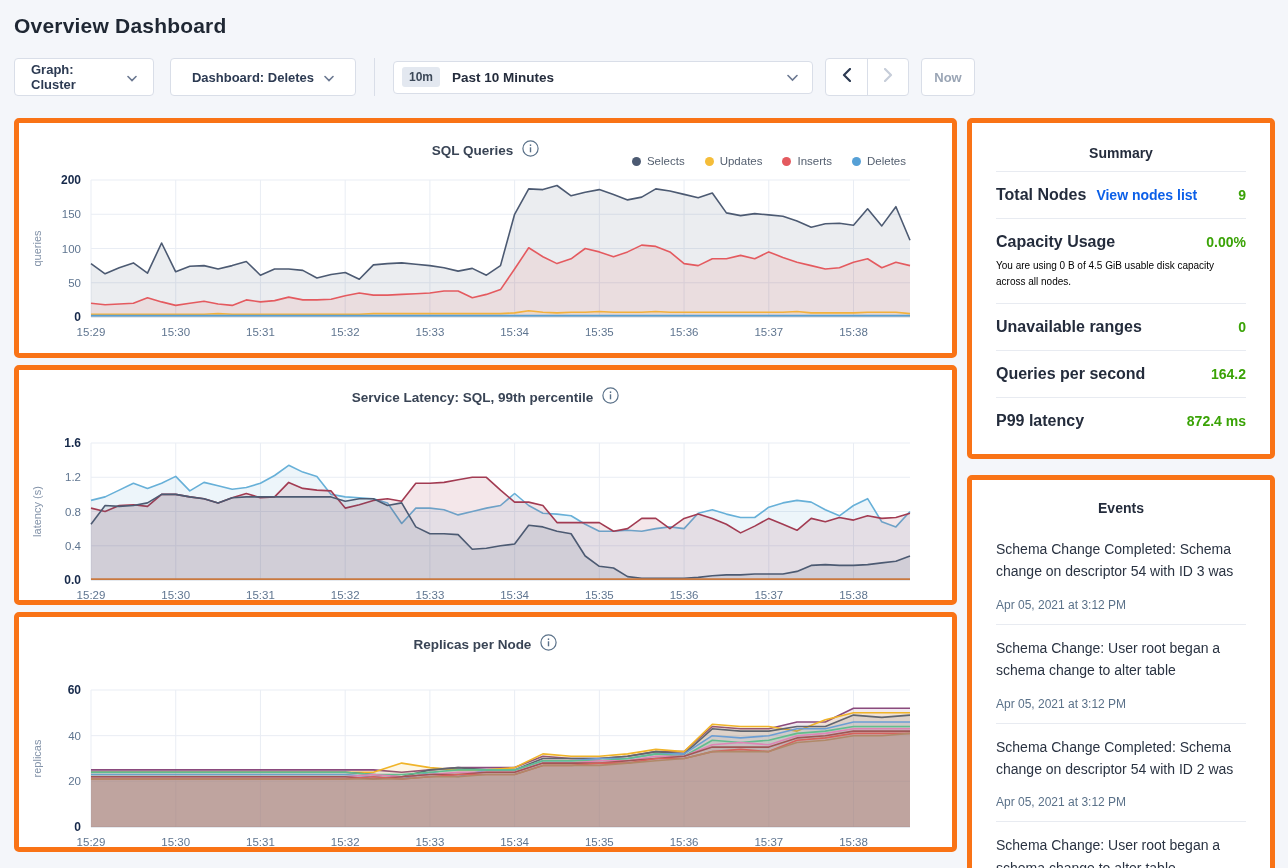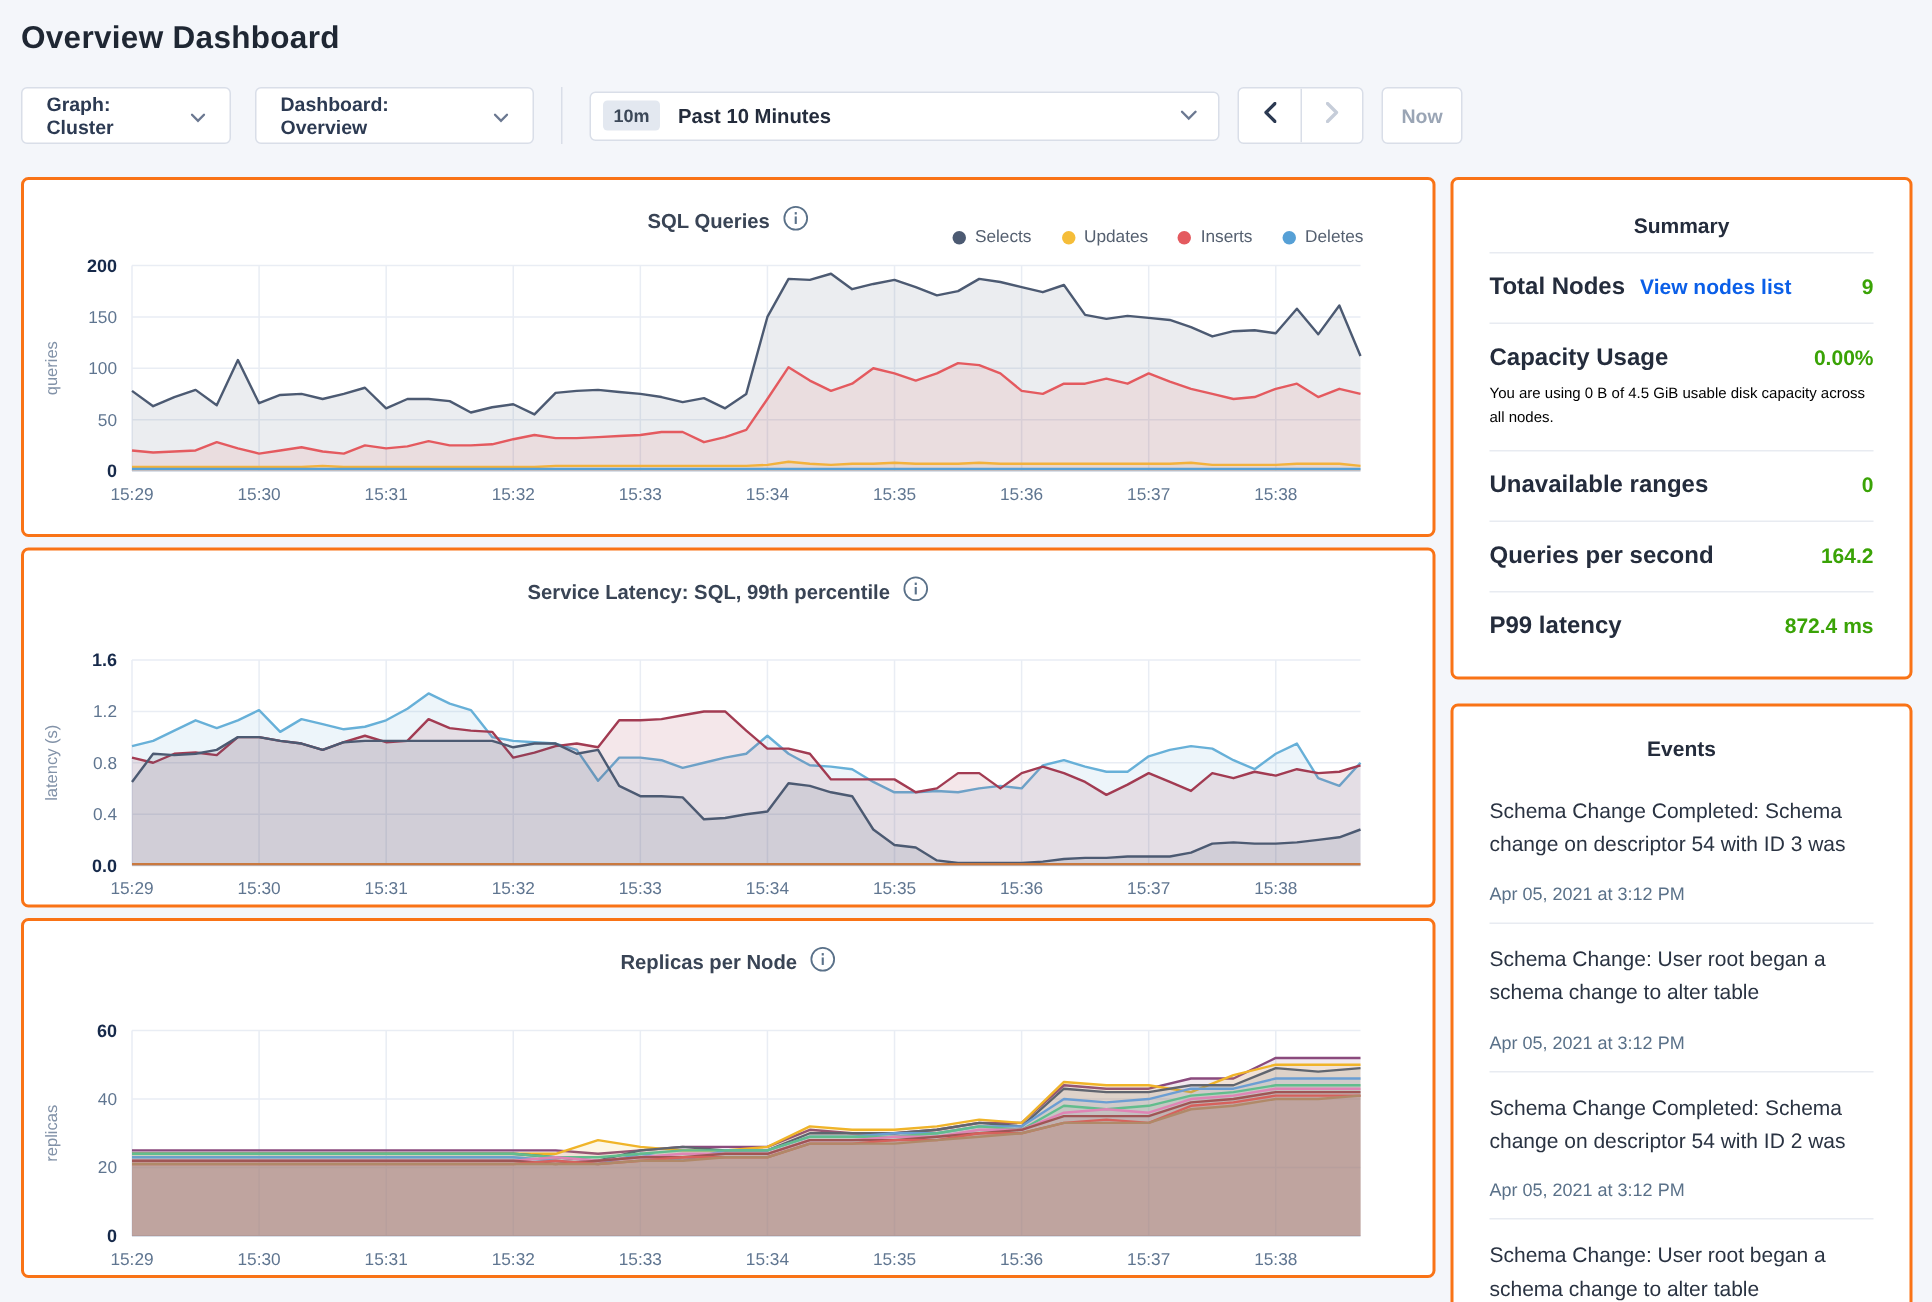"Dashboard: Overview" span { text: Overview -> Deletes }
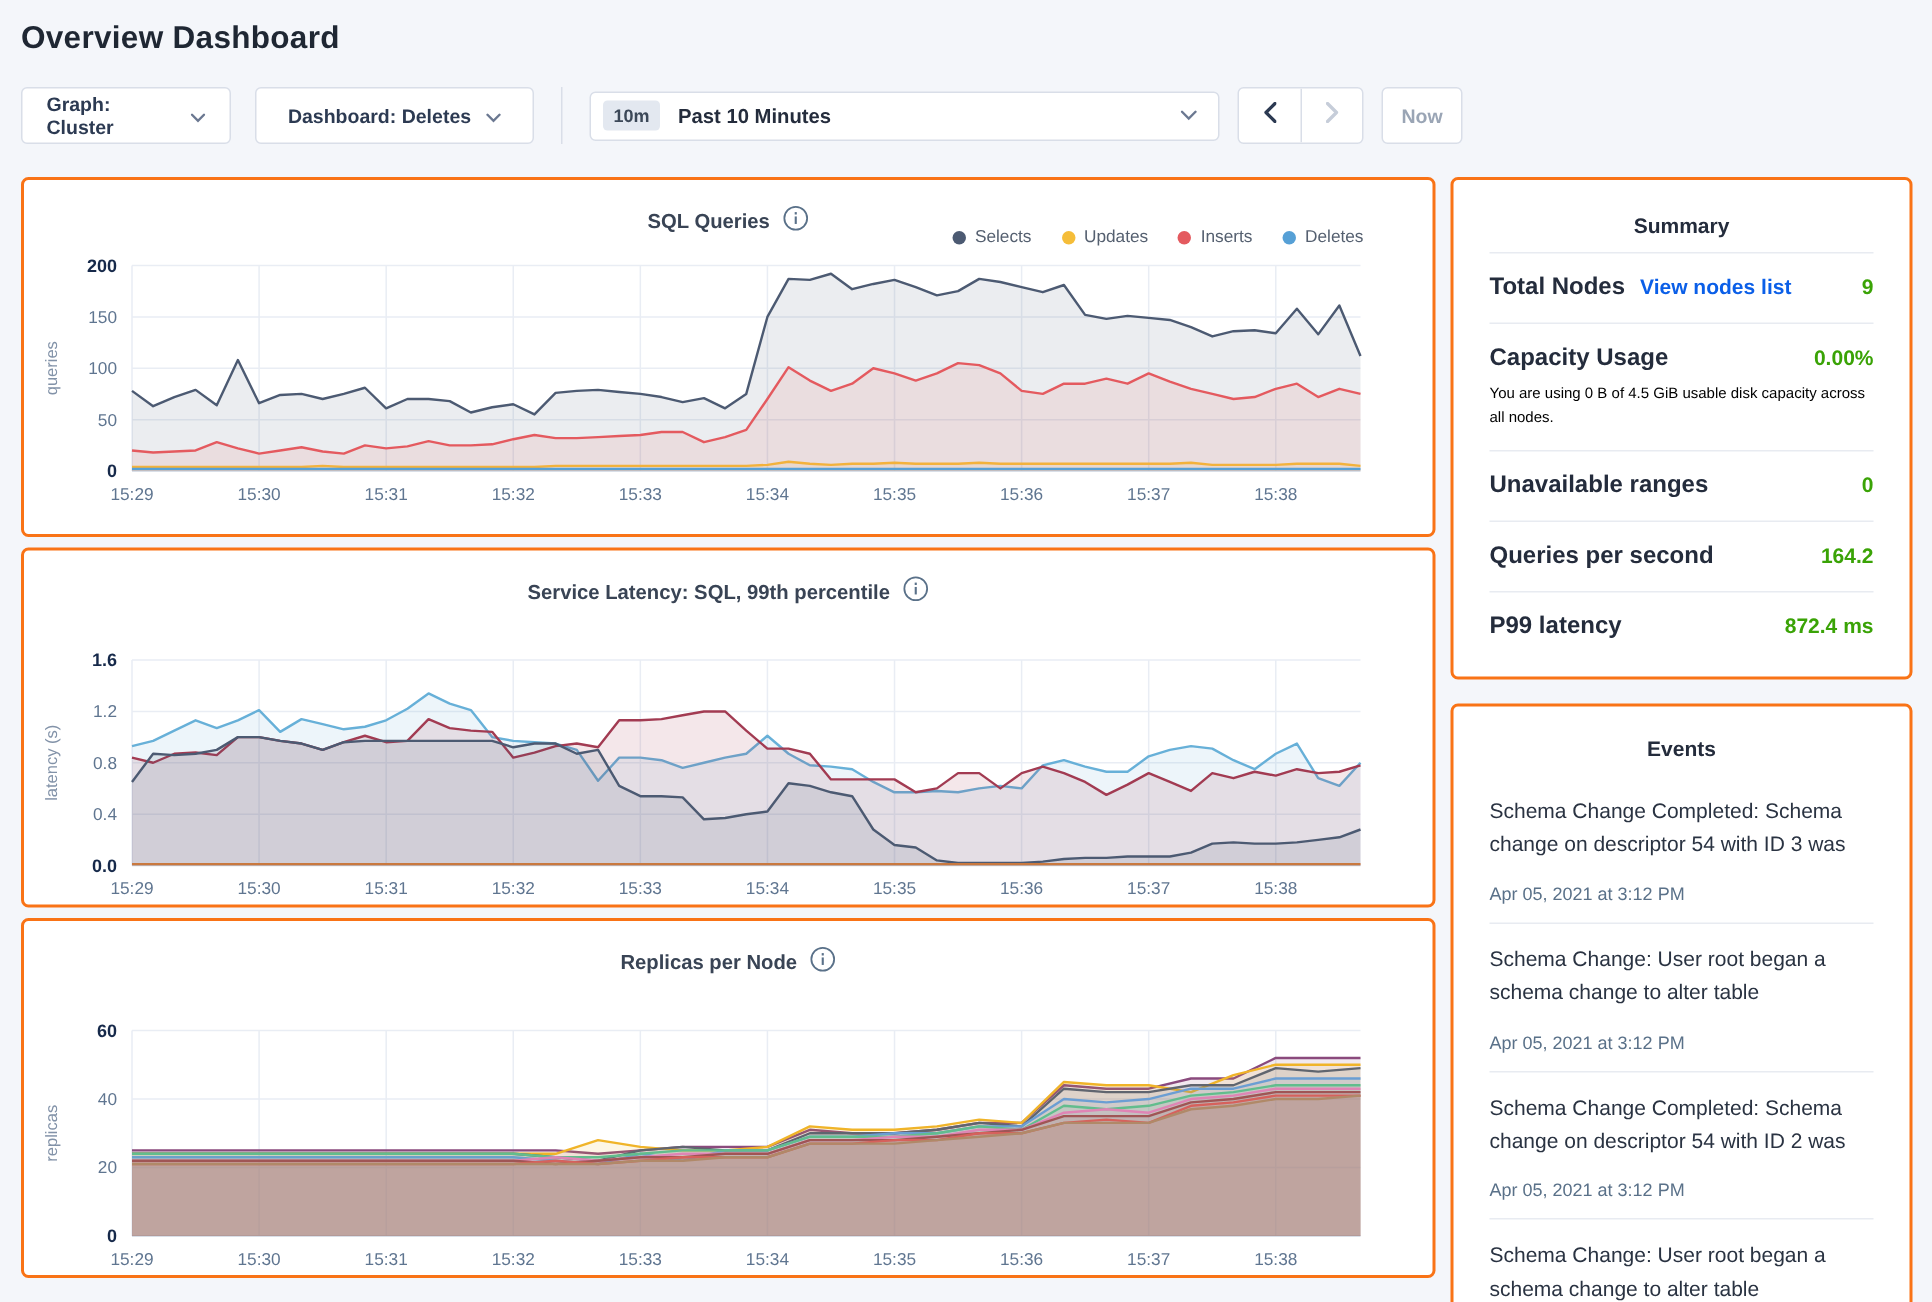"SQL Queries" .card { border: 2px solid #f97316 -> 5px solid #f97316 }
